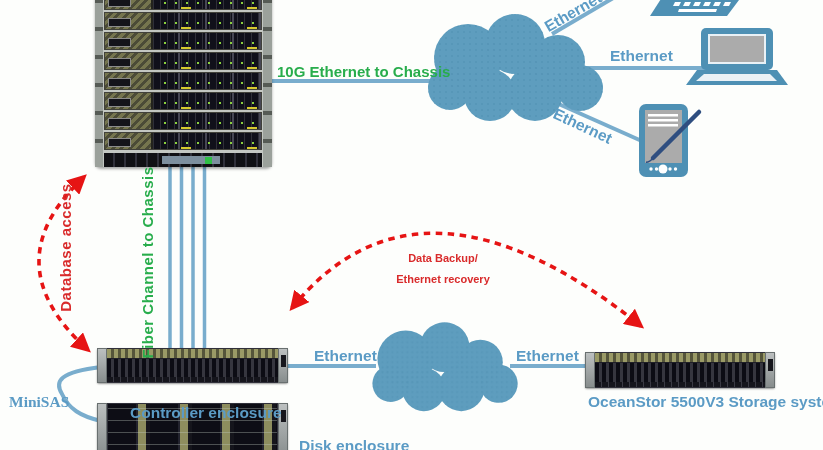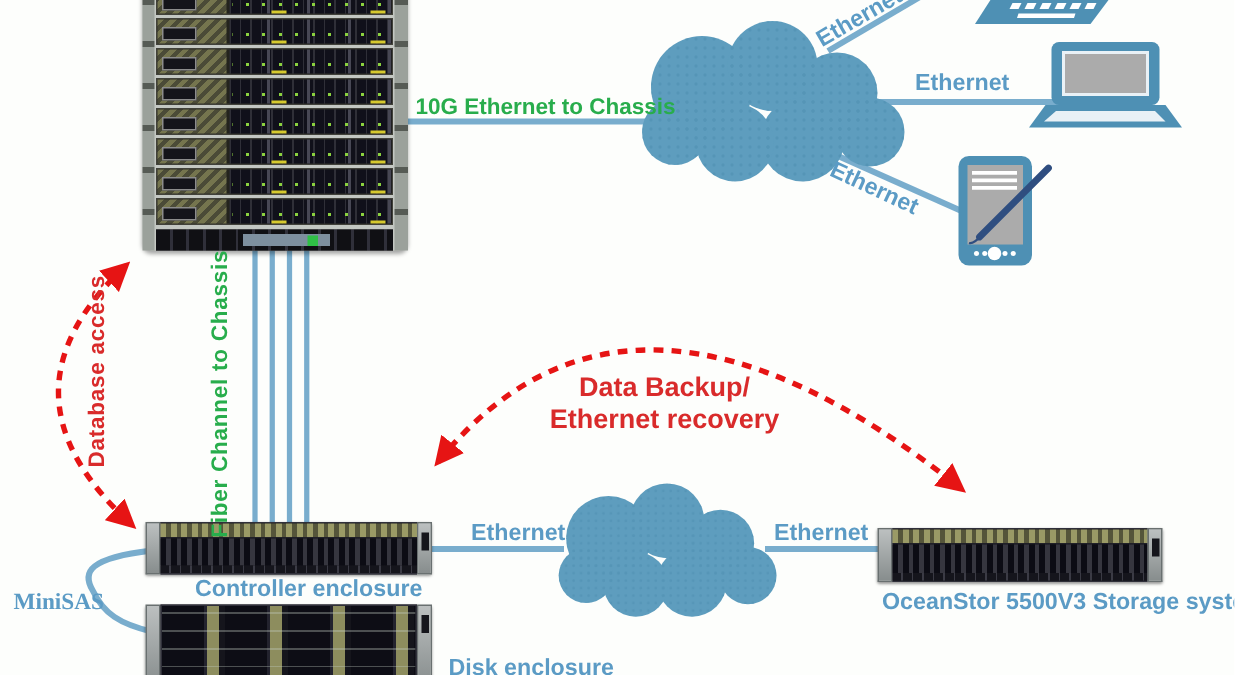"Data Backup/" .red-lbl { font-size: 18px -> 11px }
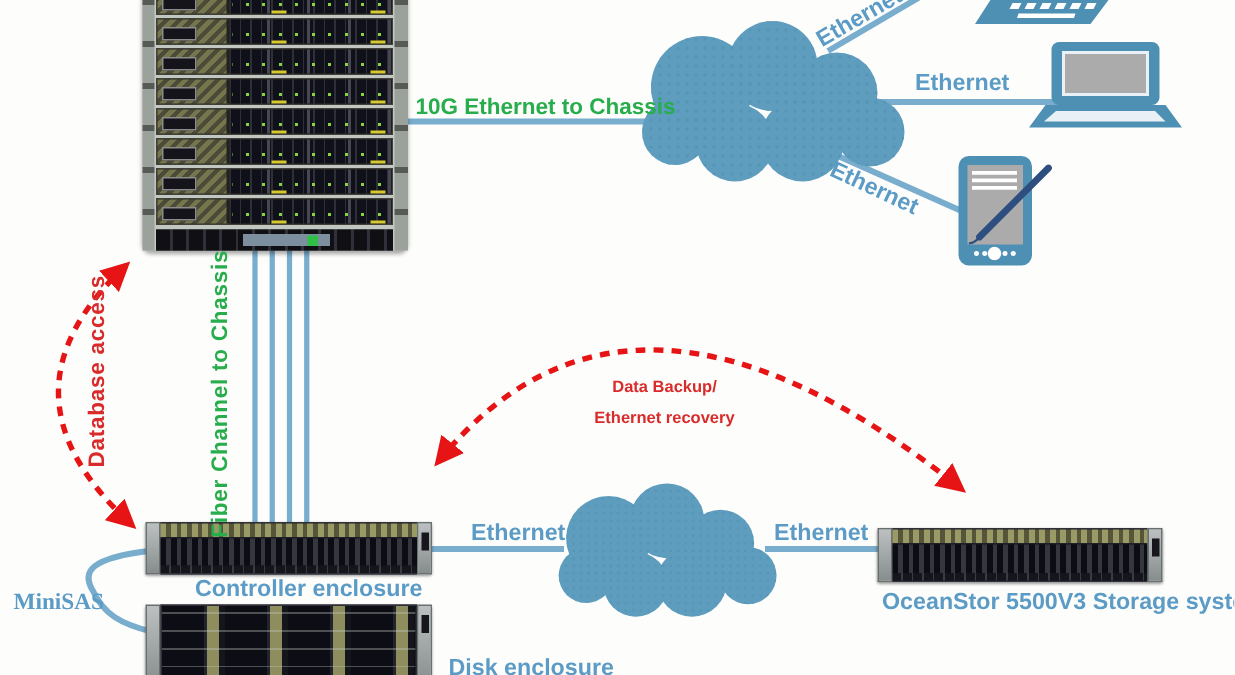"Controller enclosure" div.lbl { top: 384px -> 404px }
